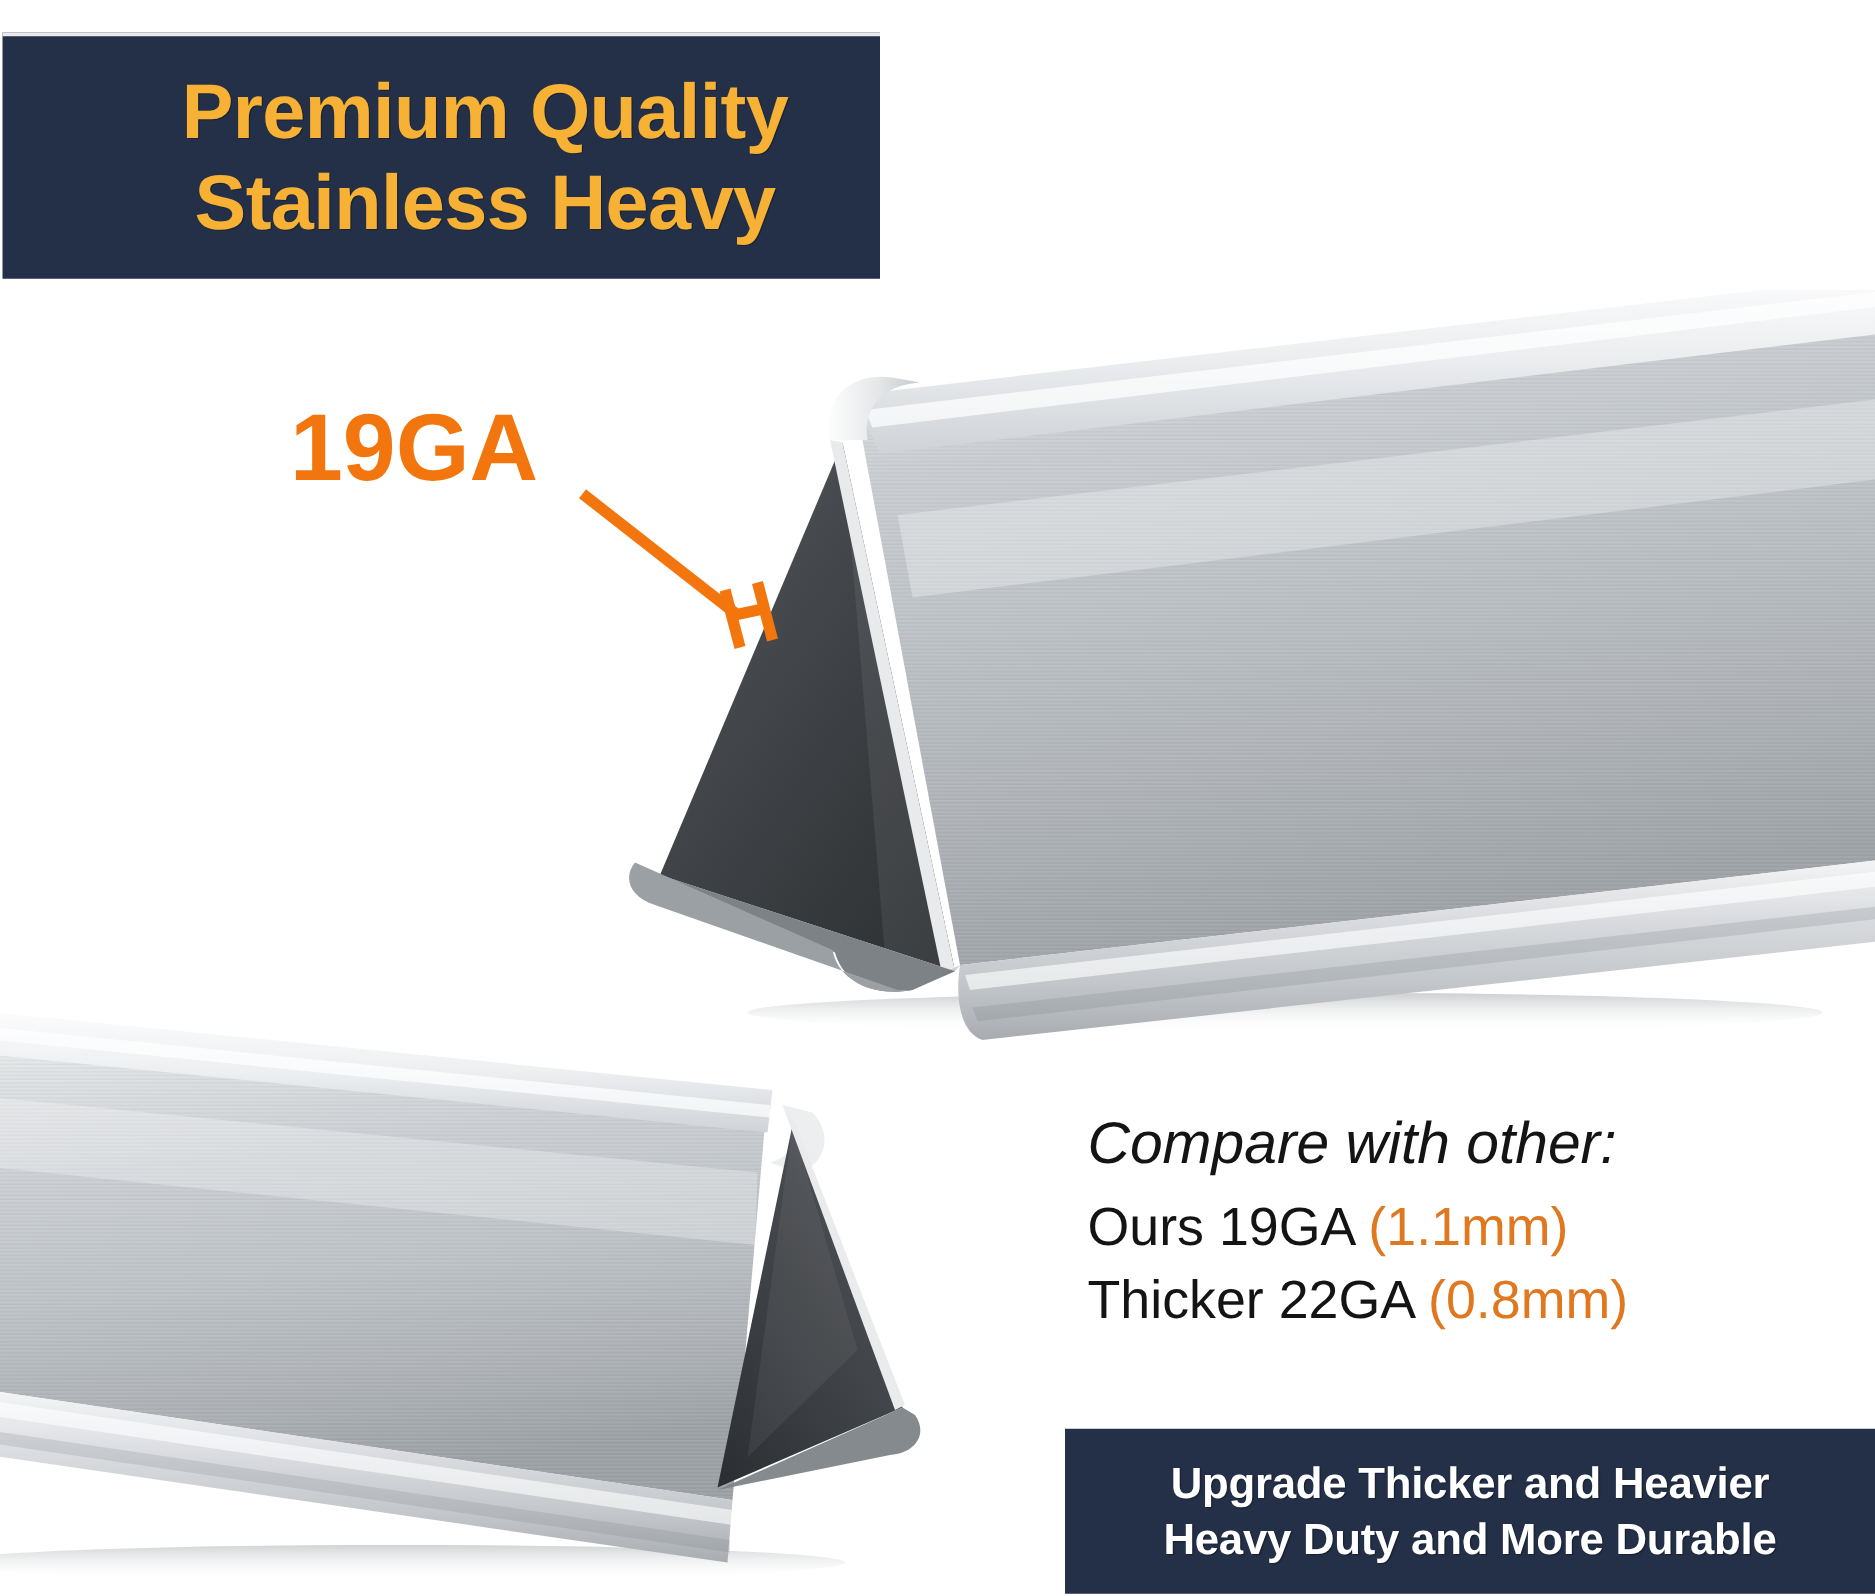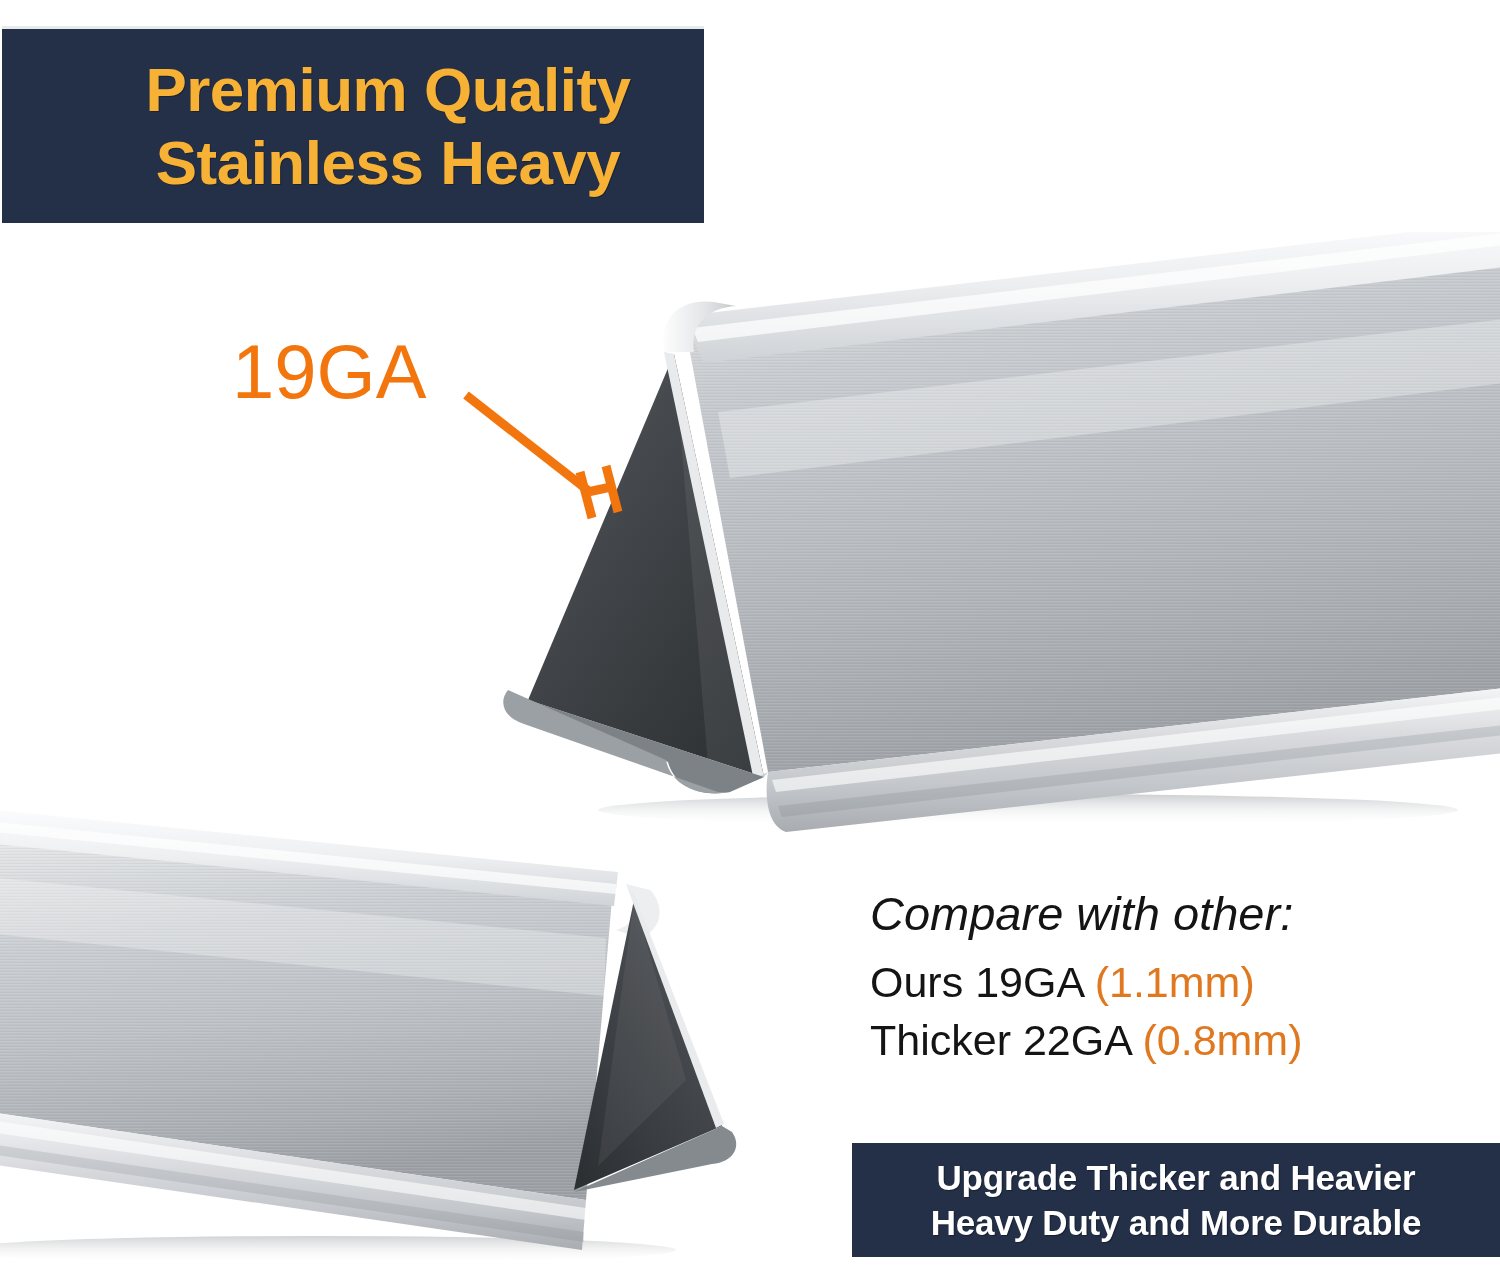"19GA" #gauge-callout { font-weight: 400 -> 700; top: 334px -> 321px }
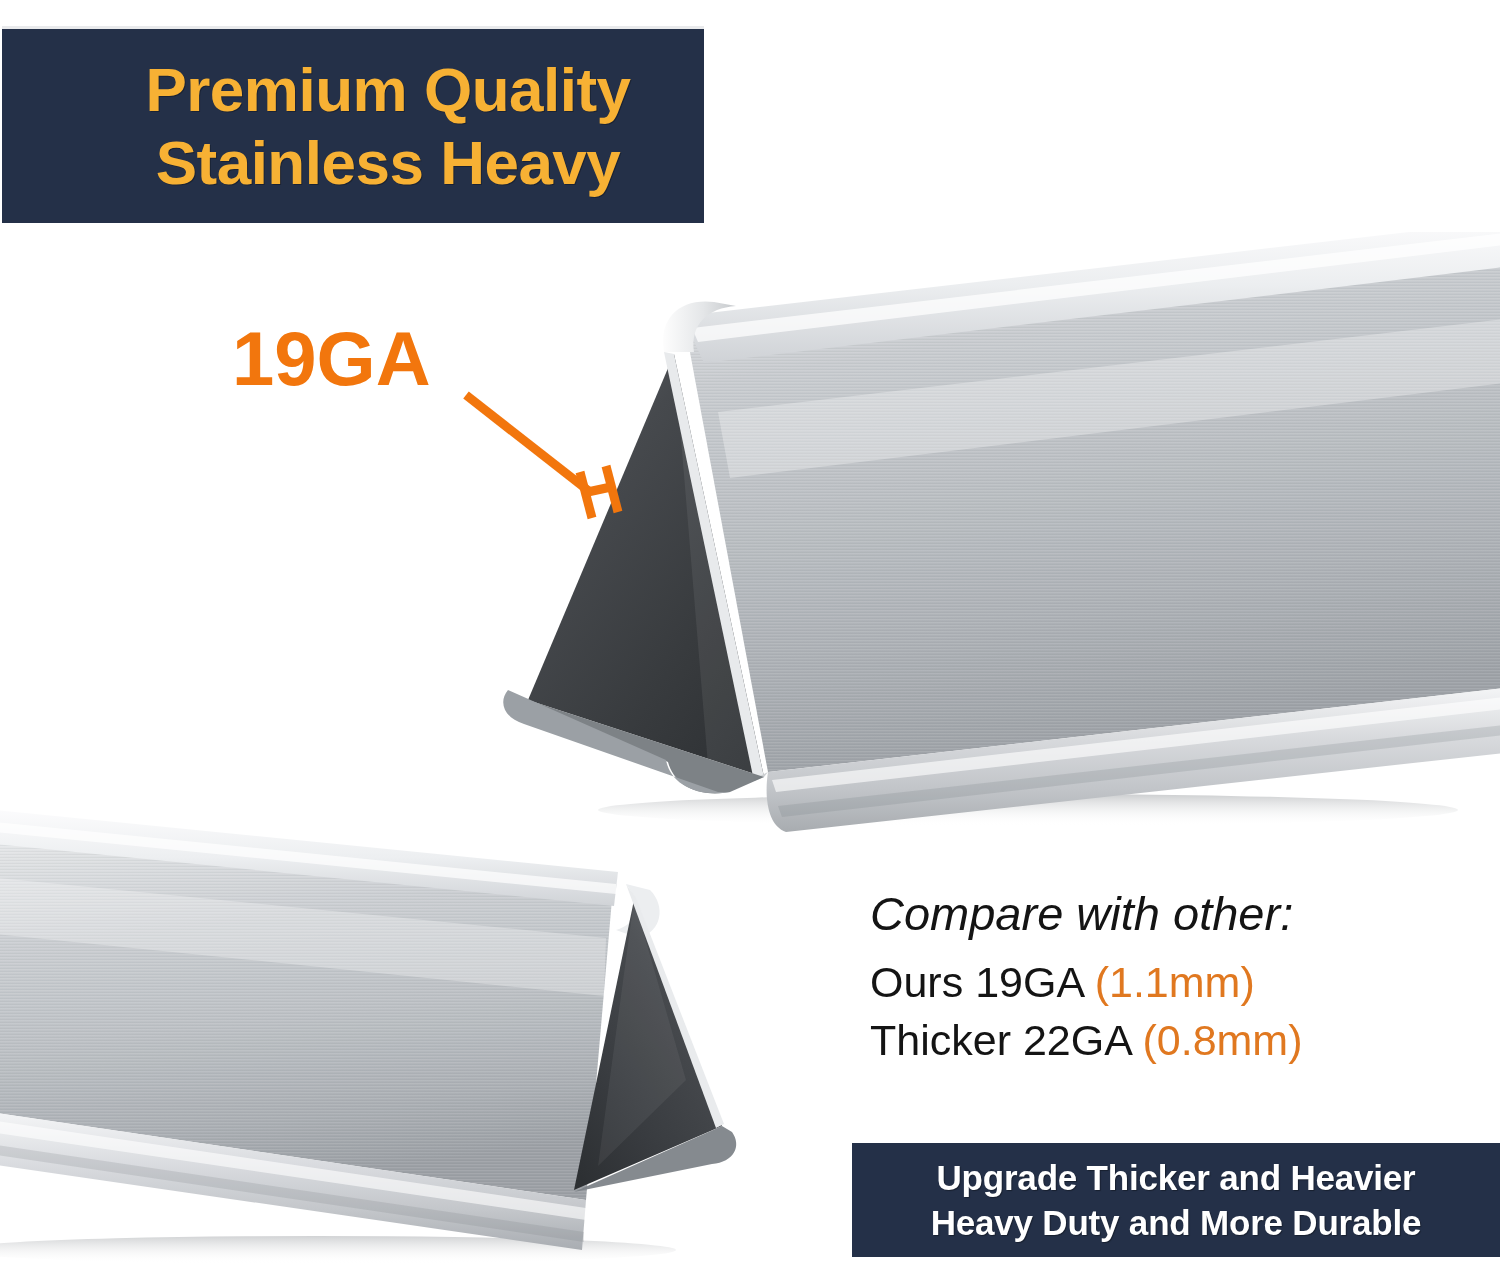"Upgrade Thicker and Heavier" #bottom-banner { height: 114px -> 132px }
